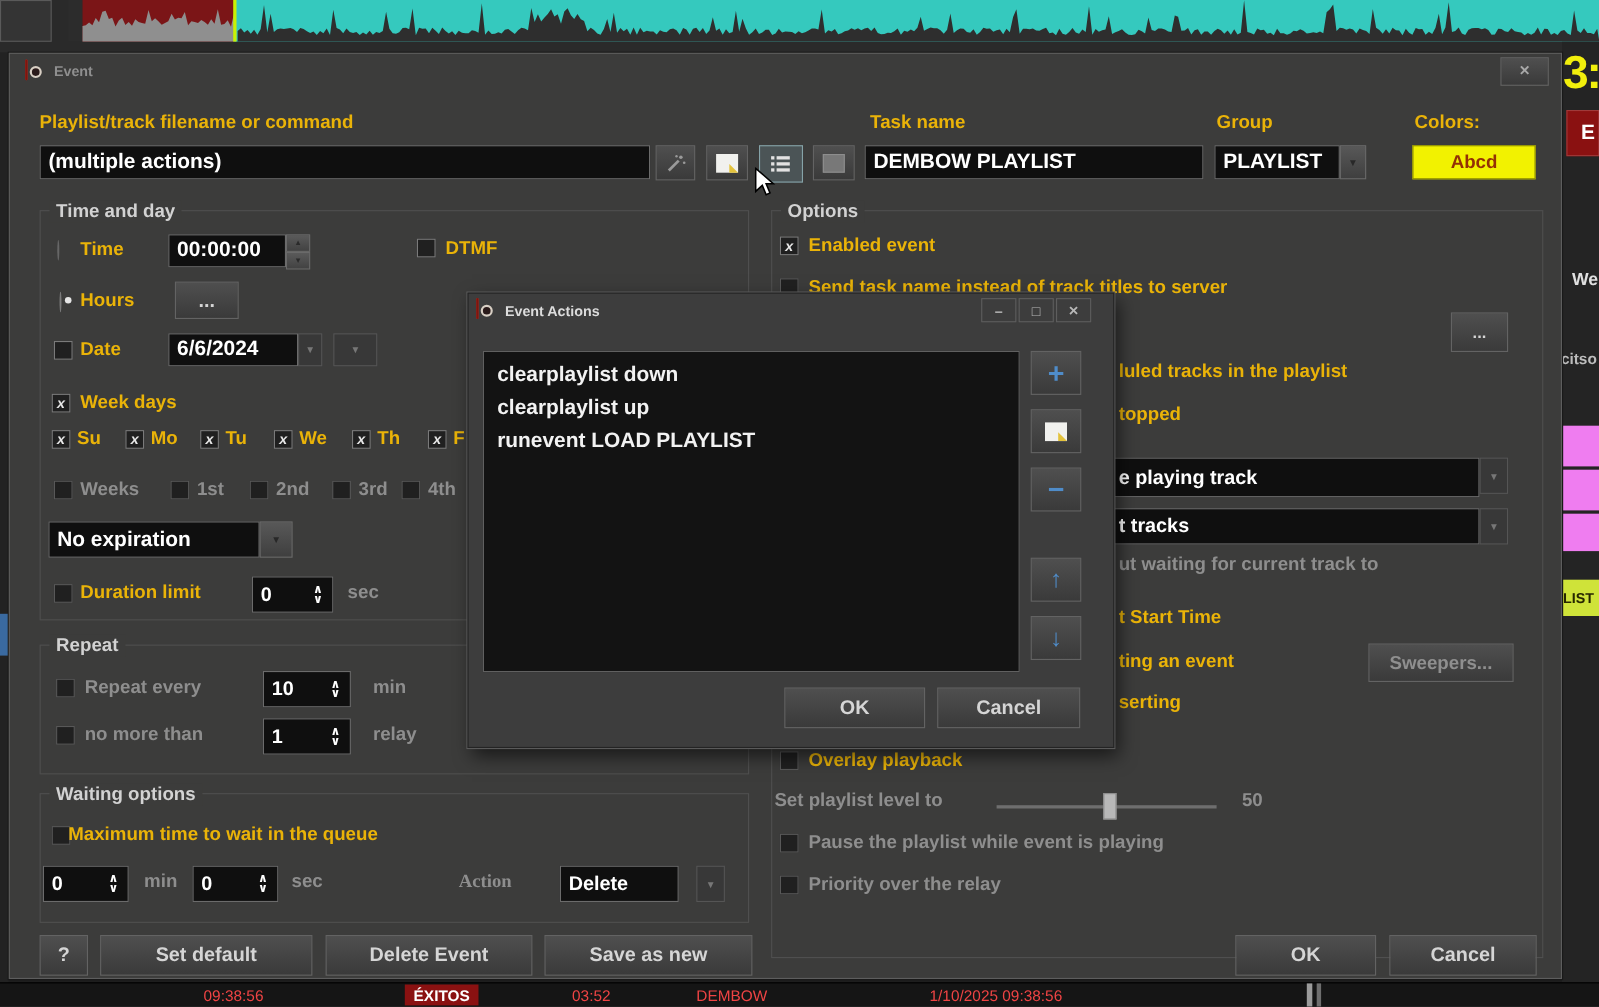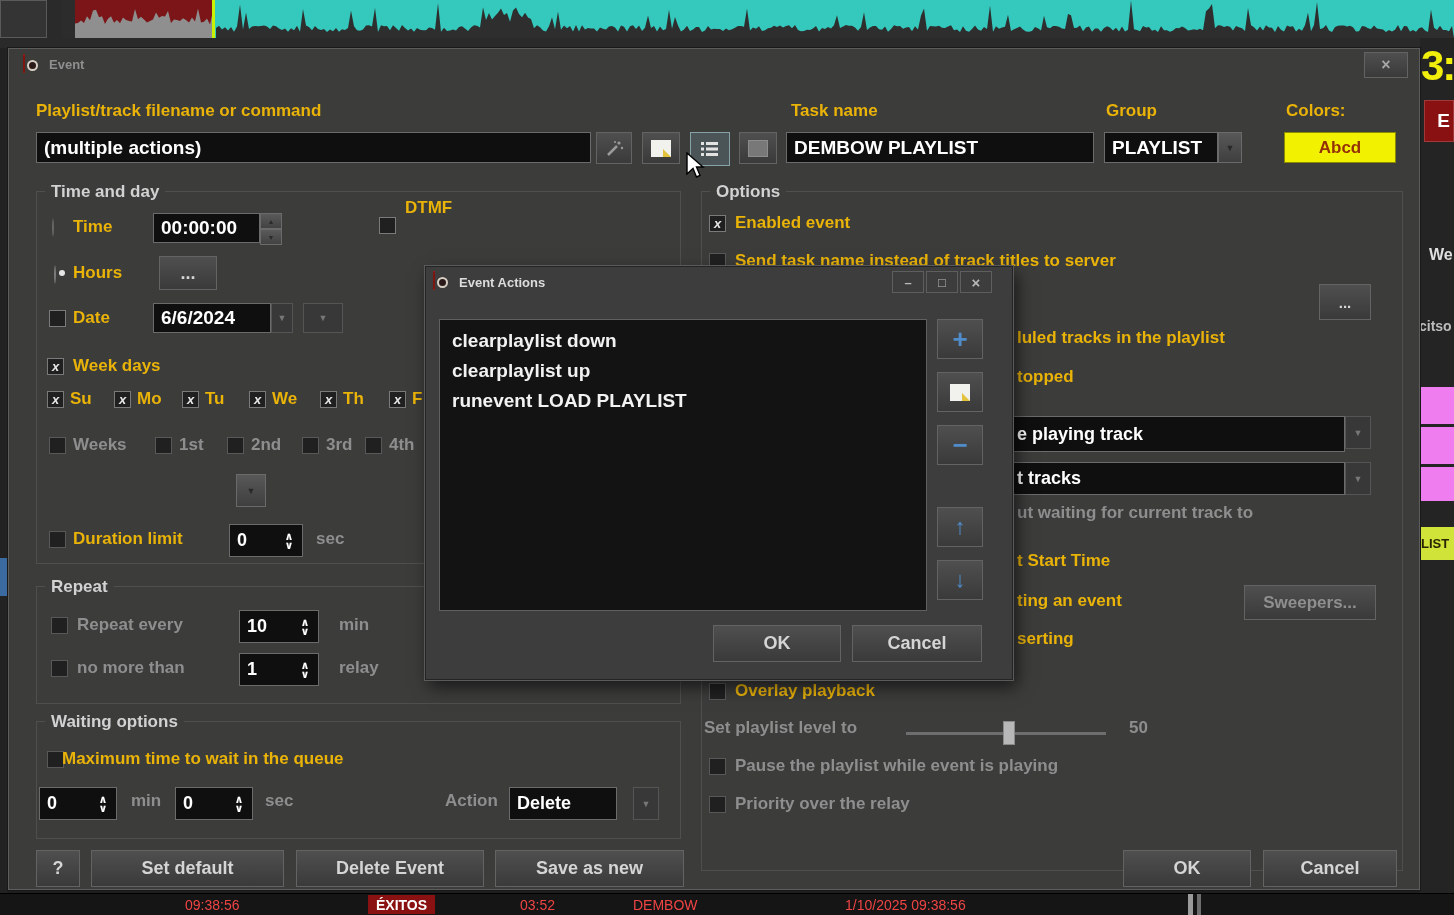"DTMF" div.abs { top: 149px -> 167px }
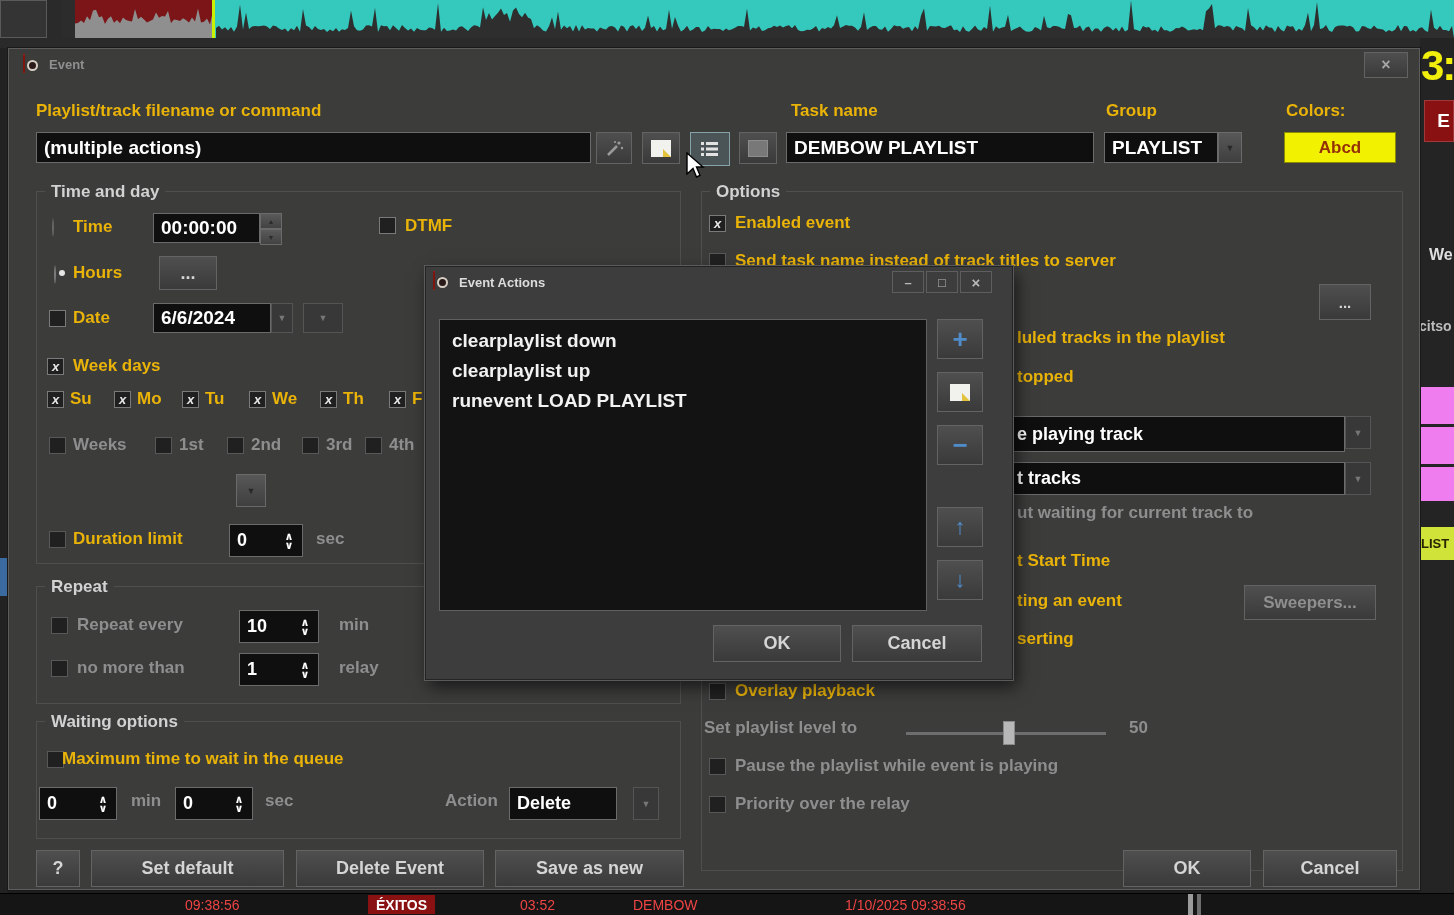"No expiration" div.inputbox { html: none -> <div>No expiration</div> }
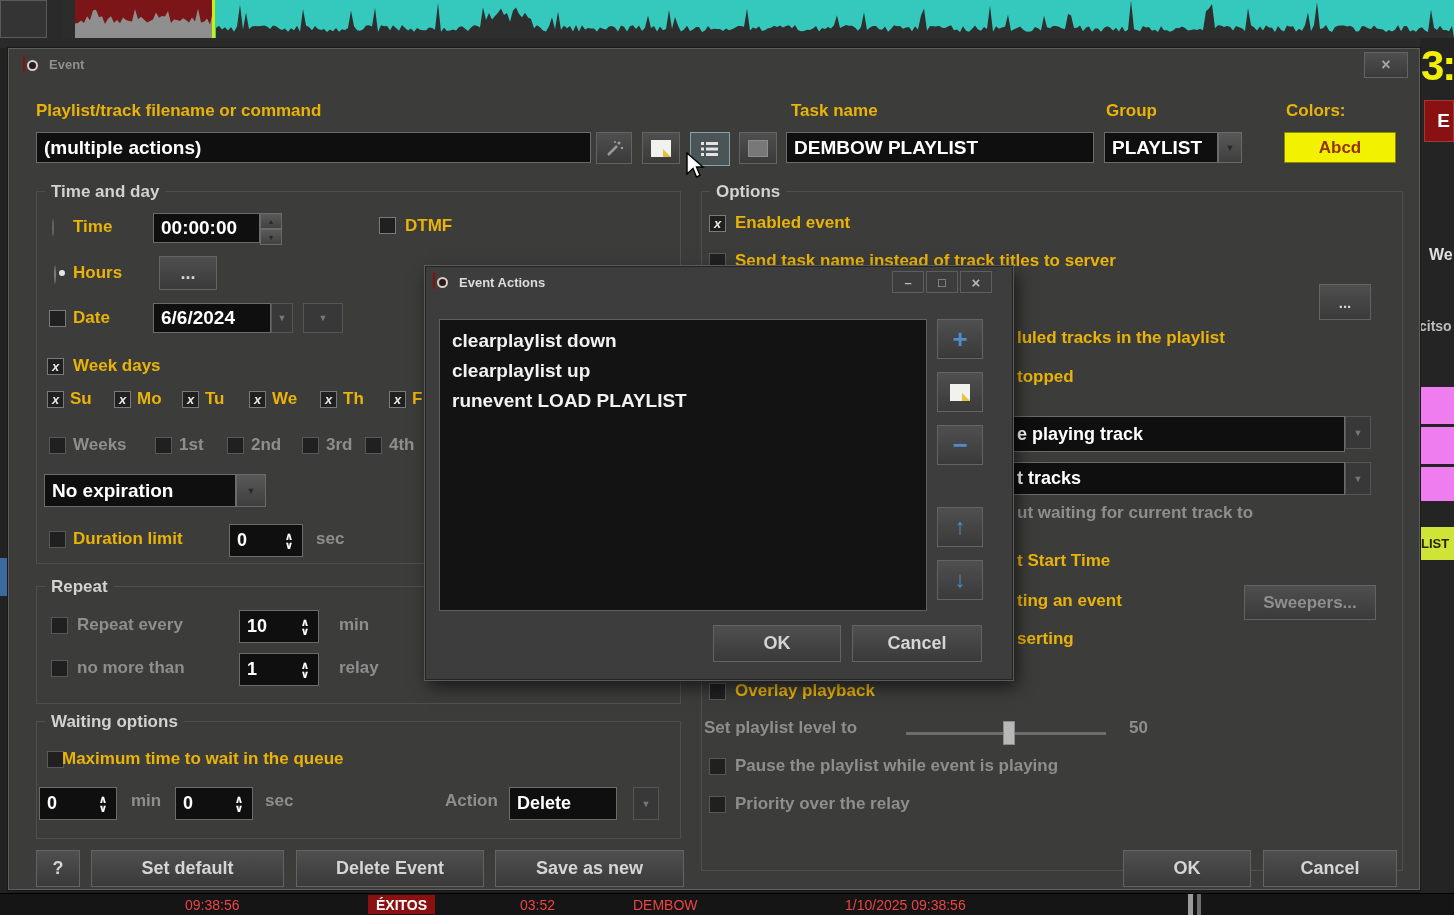"Action" div.abs { font-family: none -> Liberation Serif, serif; left: 436px -> 408px }
